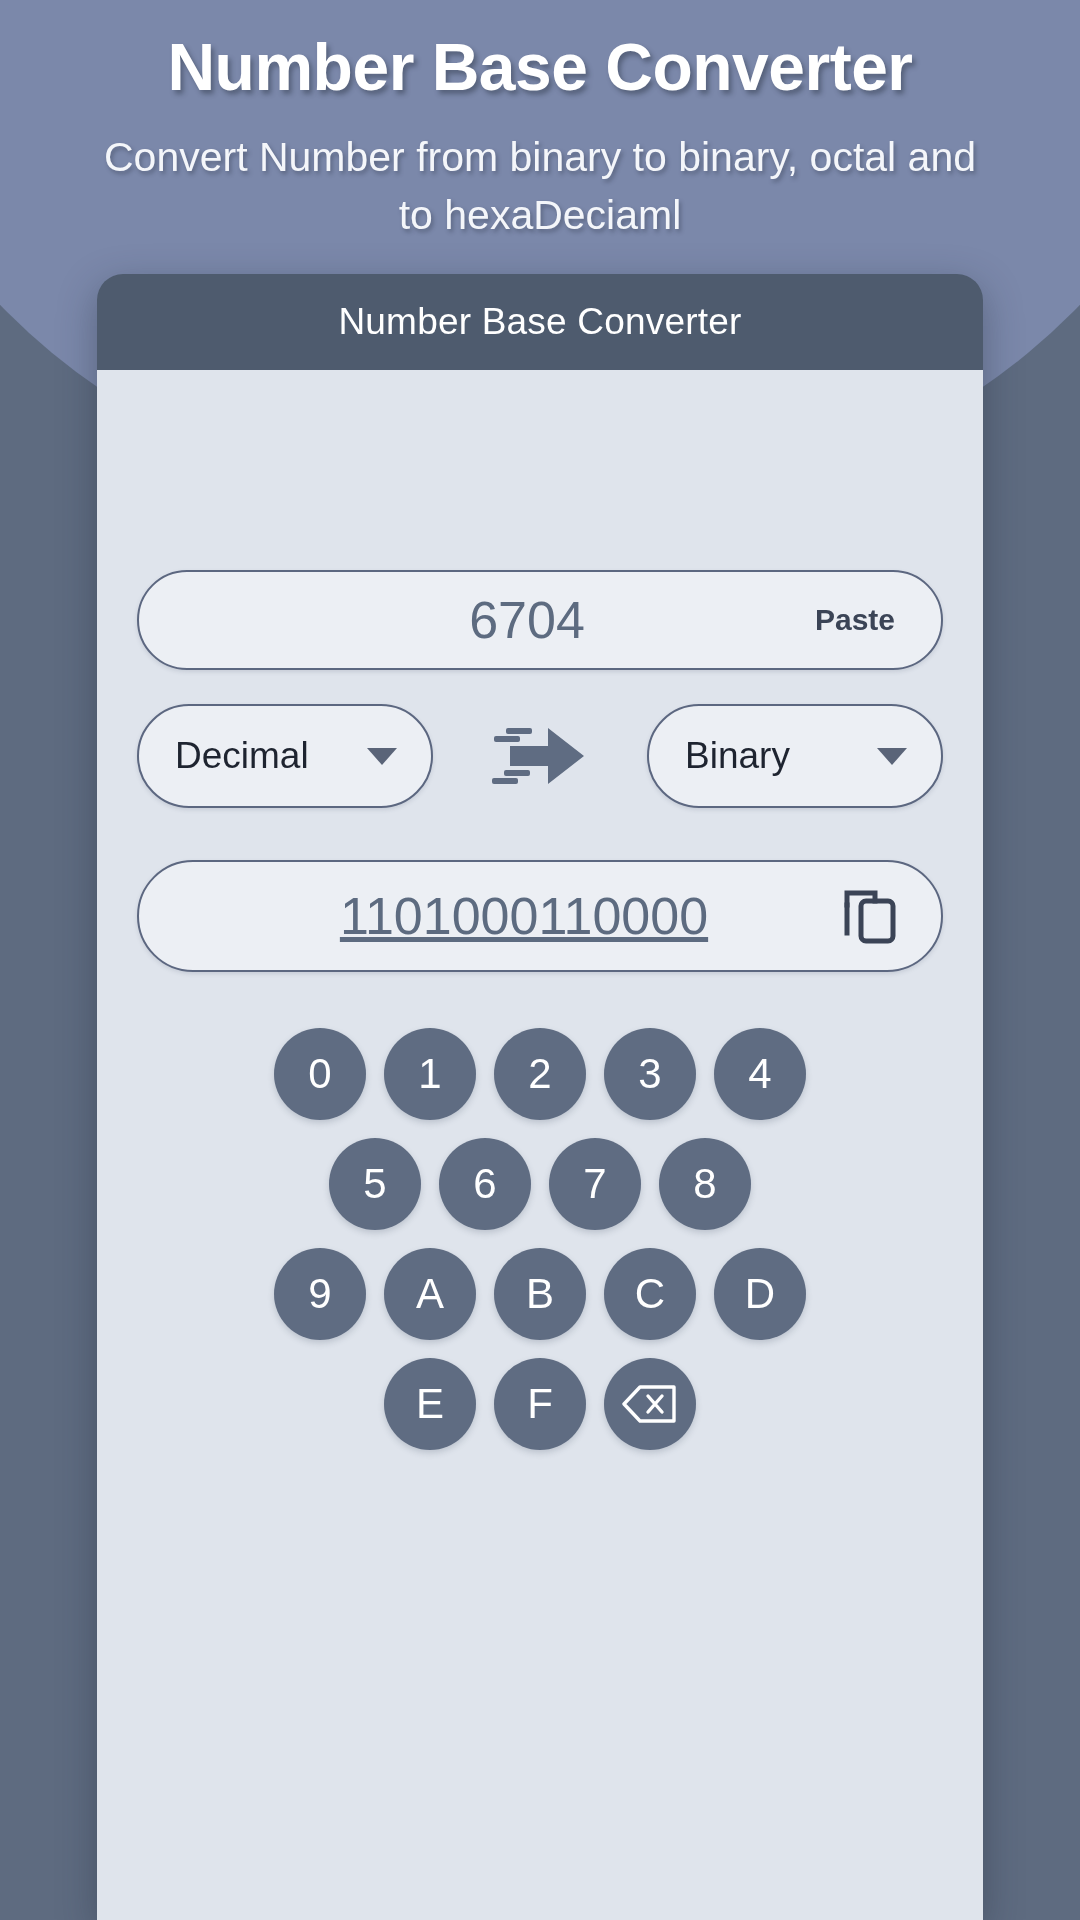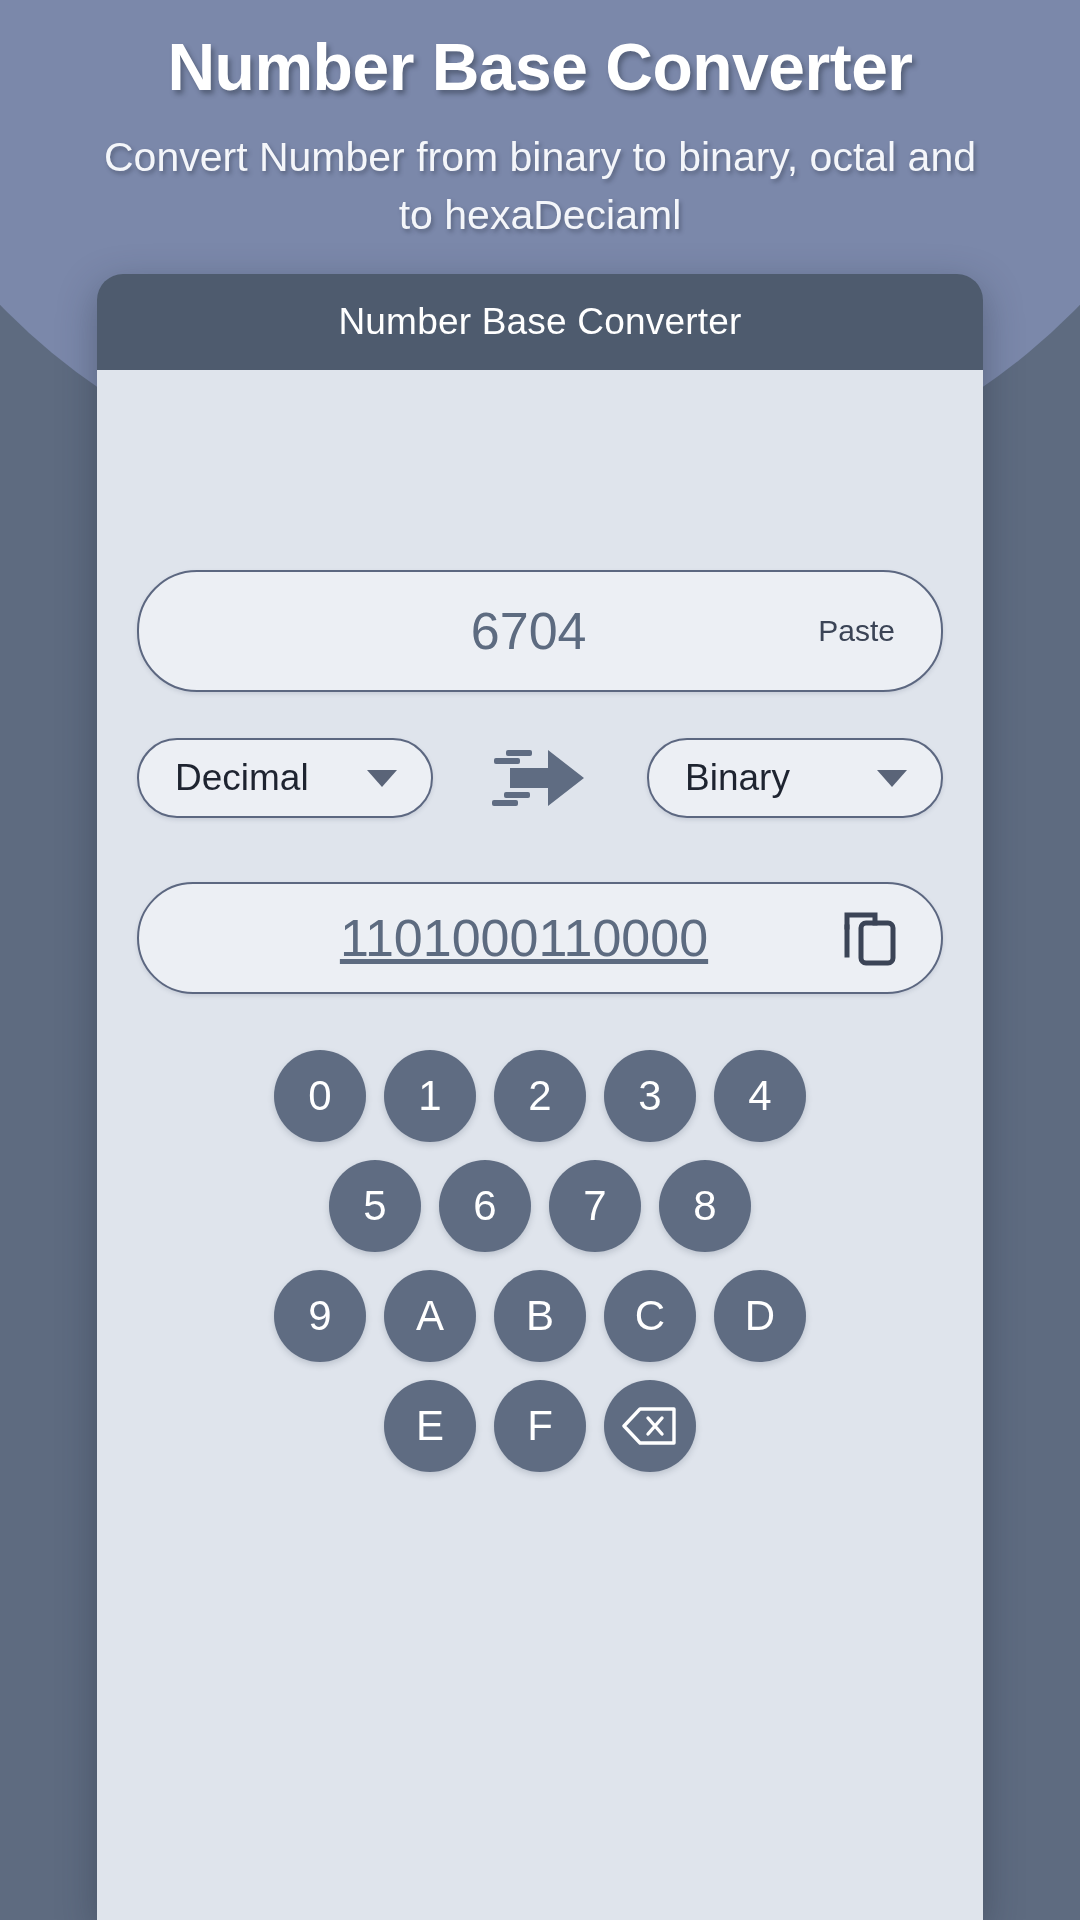"6704" .input-field { height: 122px -> 100px }
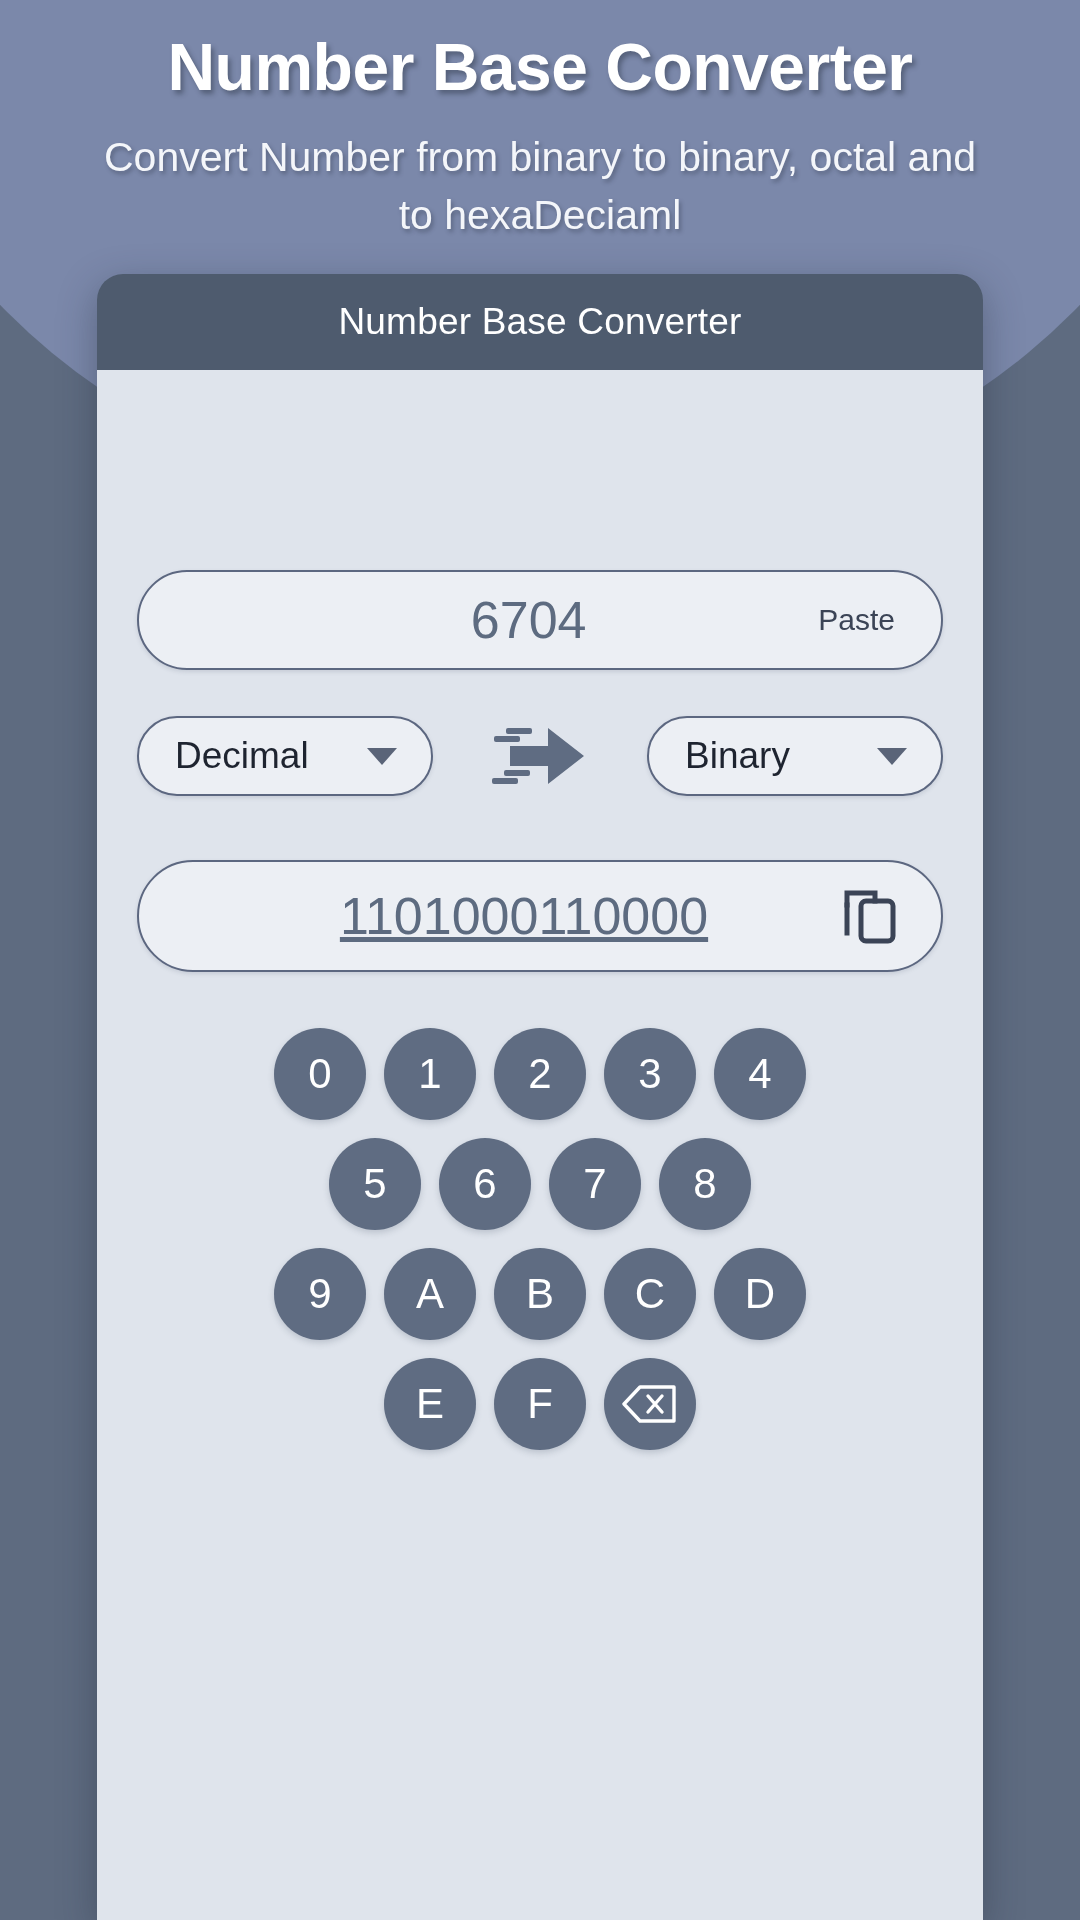"Paste" .paste-btn { font-weight: normal -> bold }
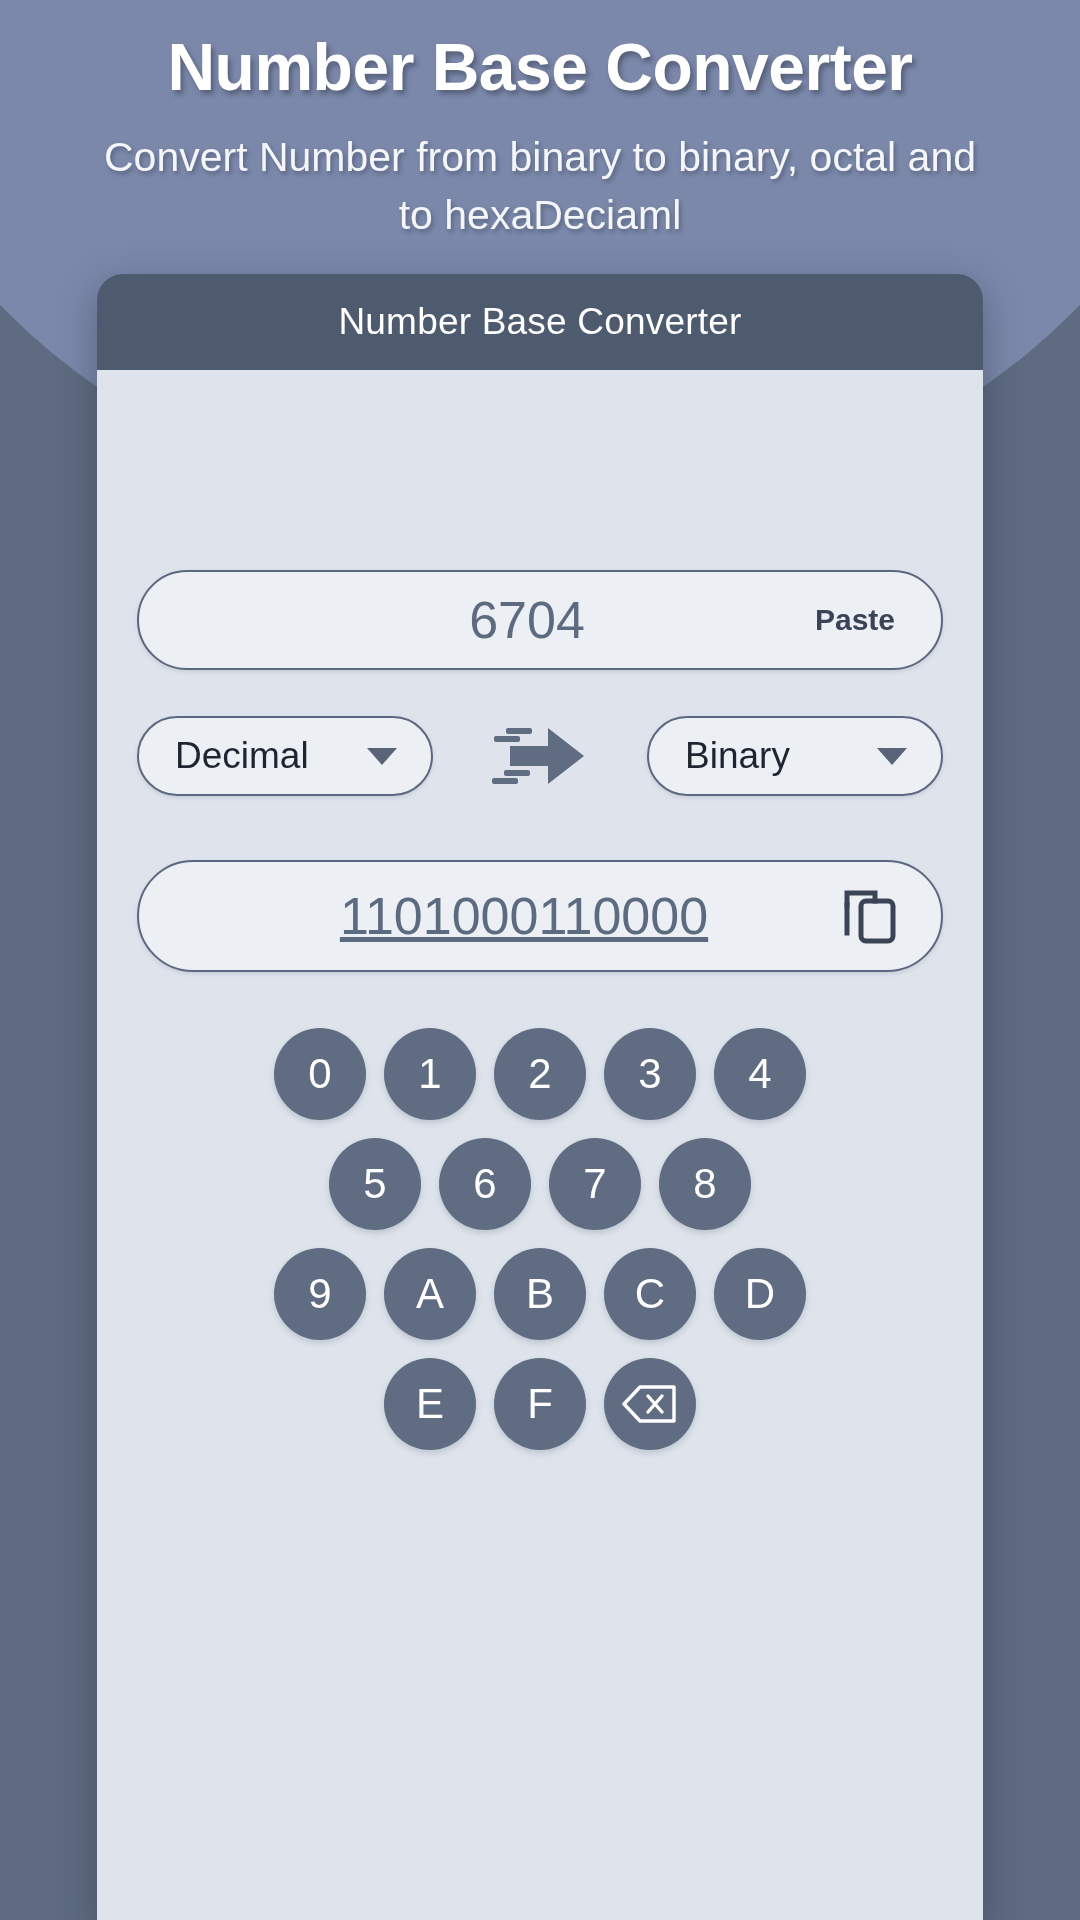"Decimal" .dropdown { height: 80px -> 104px }
